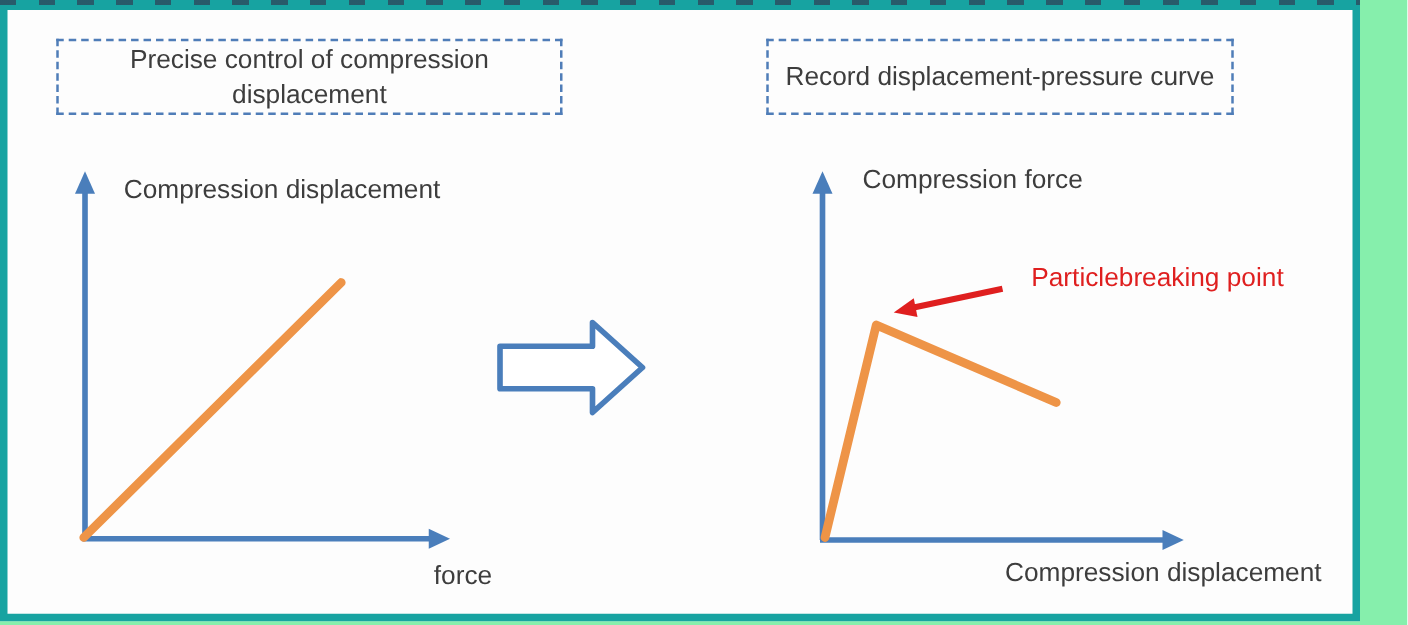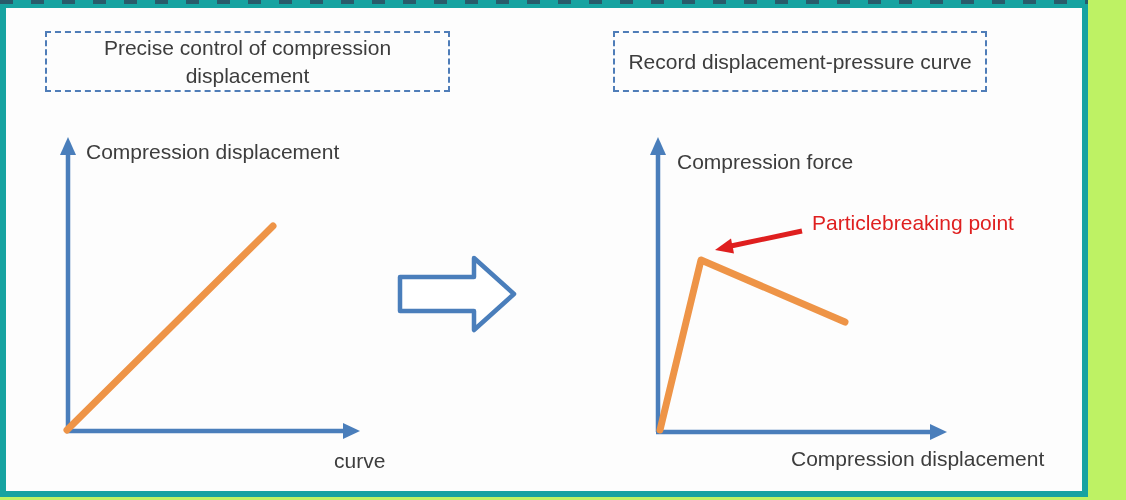"Precise control of compression" .canvas { background: #bef264 -> #86efac }
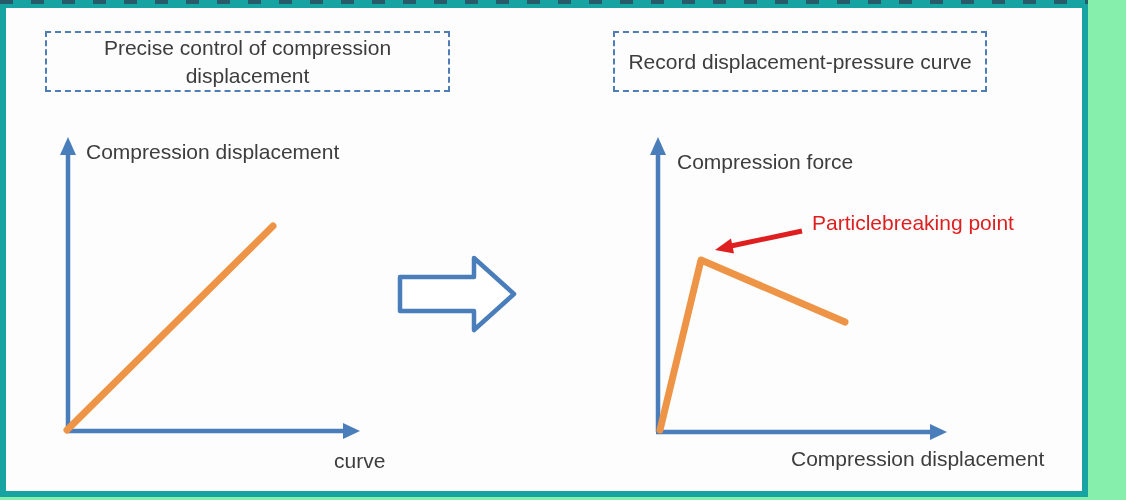"Compression displacement" .chart-label { margin-left: none -> 13px }
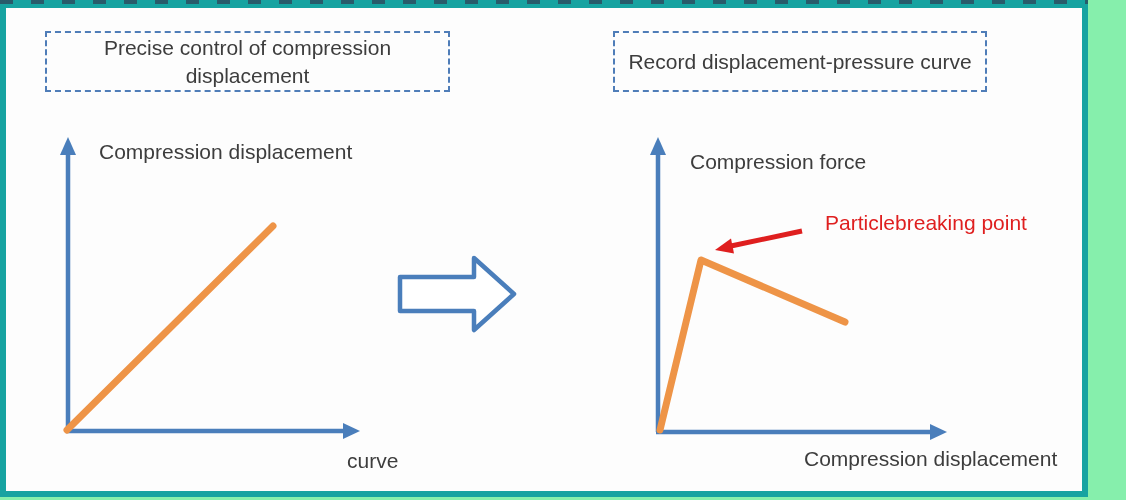"Compression force" div.chart-label { top: 150px -> 132px }
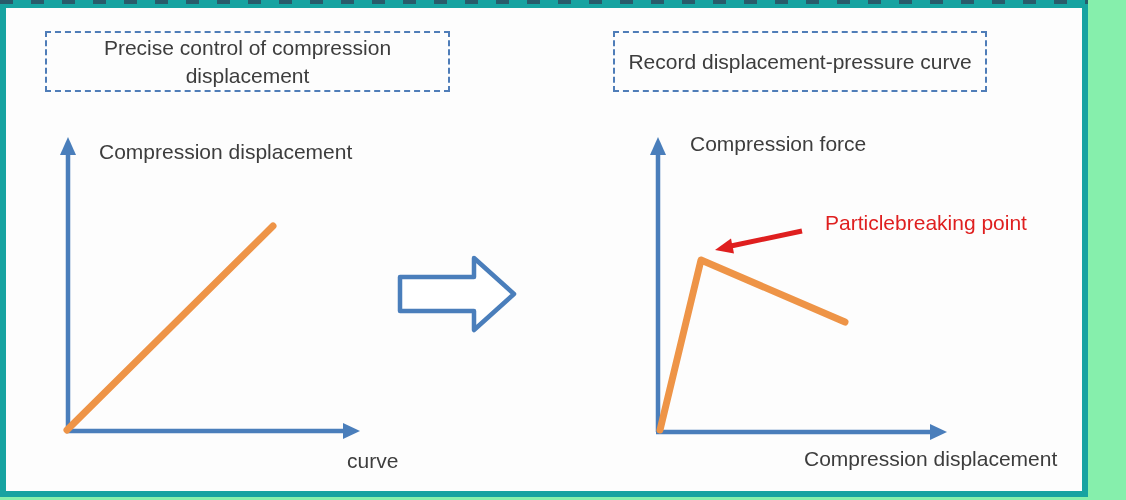"curve" div.chart-label { text: curve -> force }
